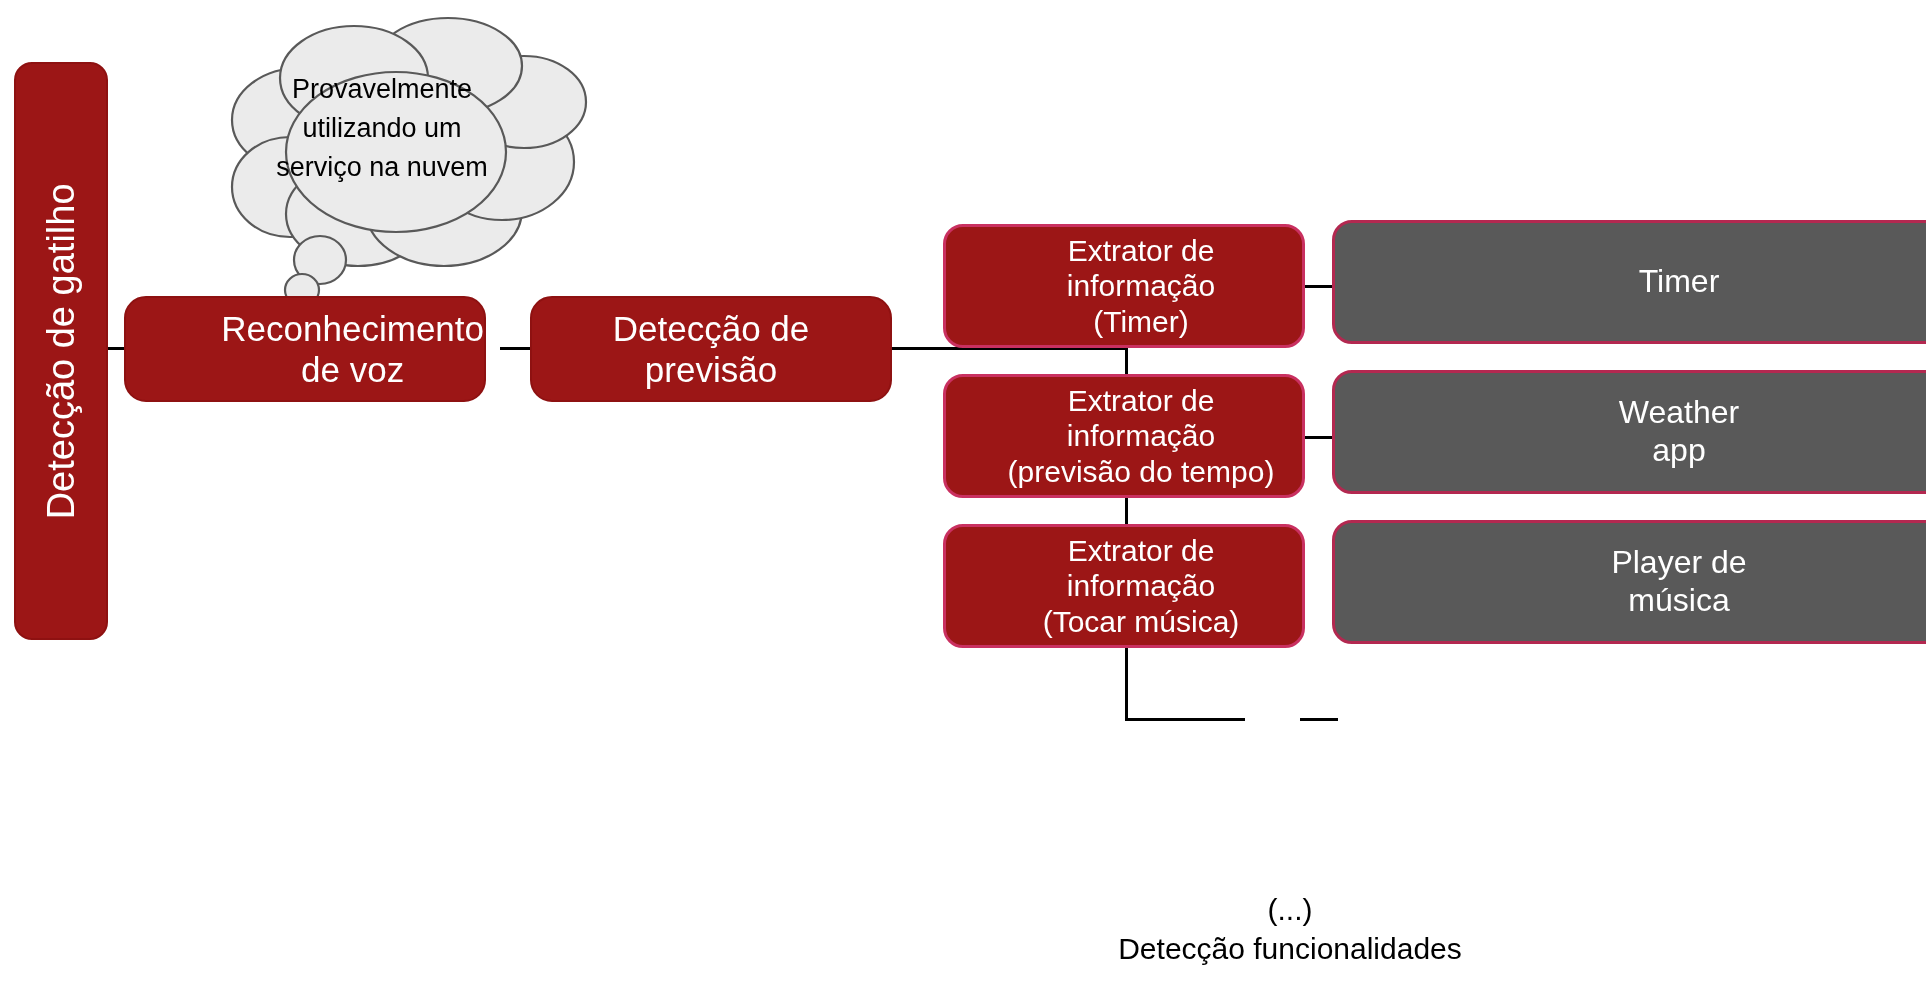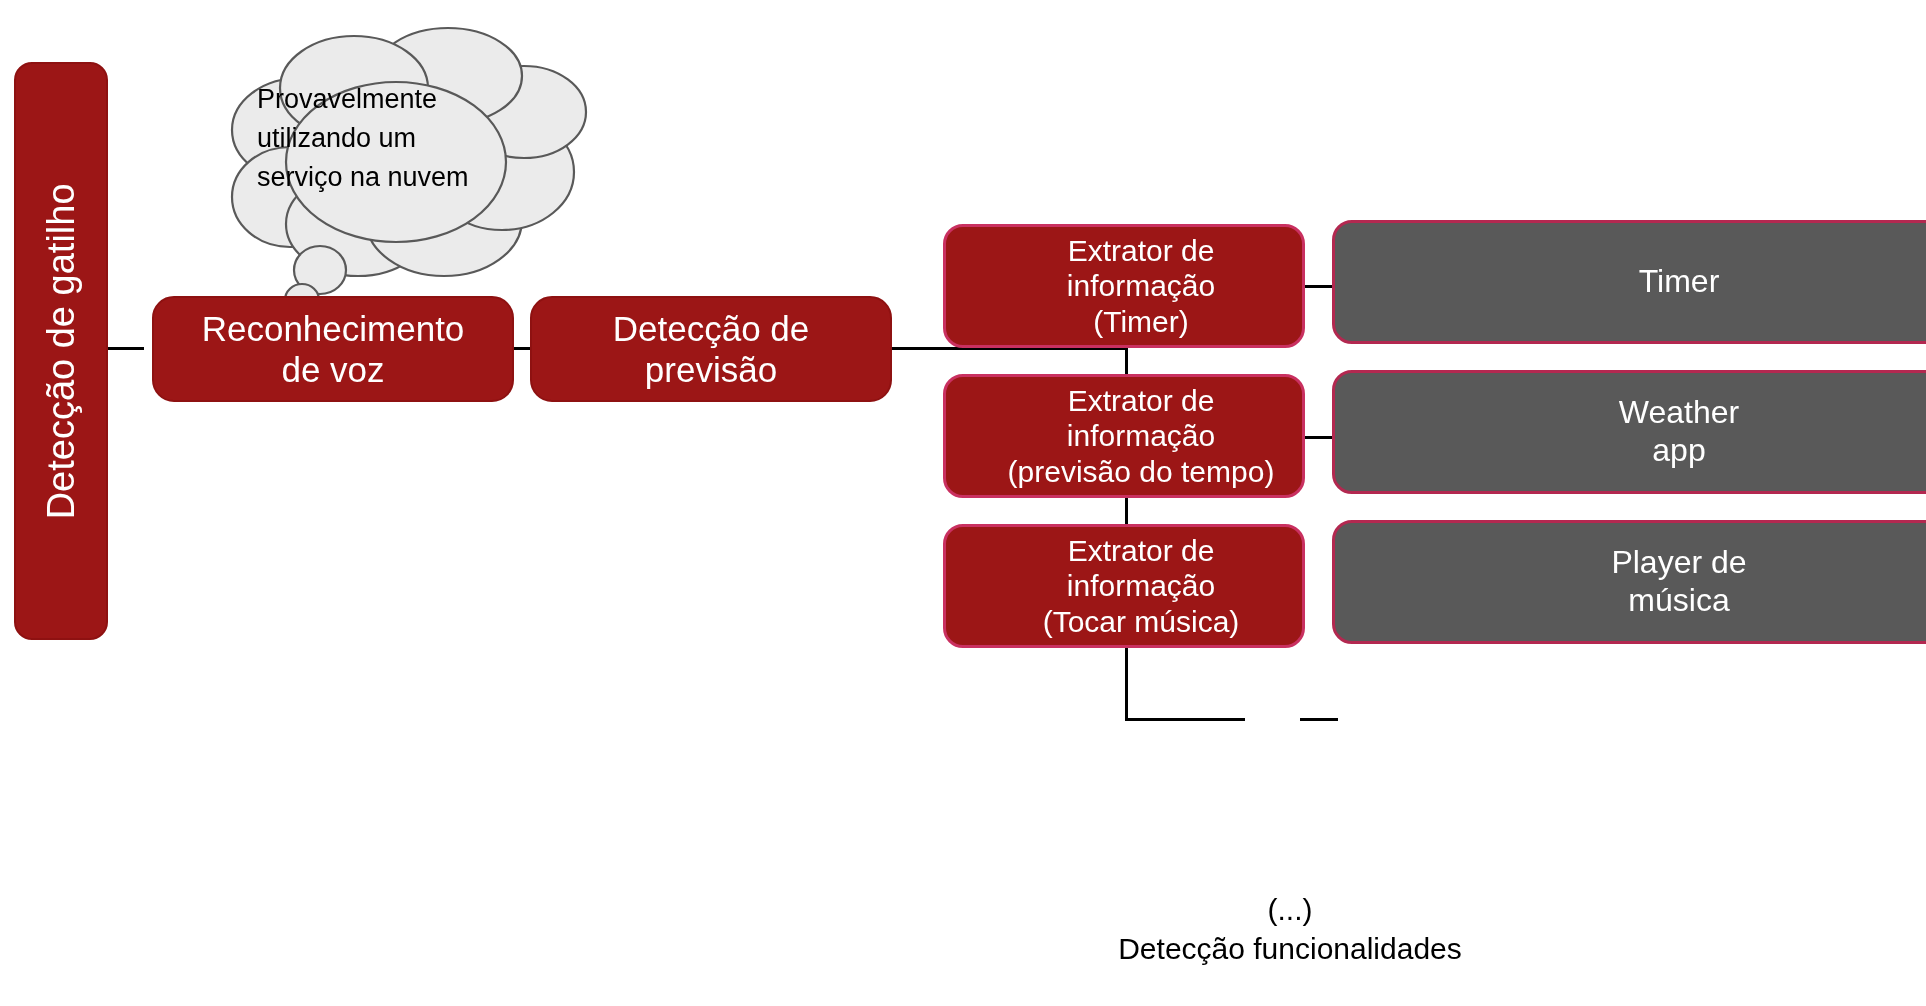"Provavelmente" #cloud { text-align: none -> center; top: 12px -> 2px }
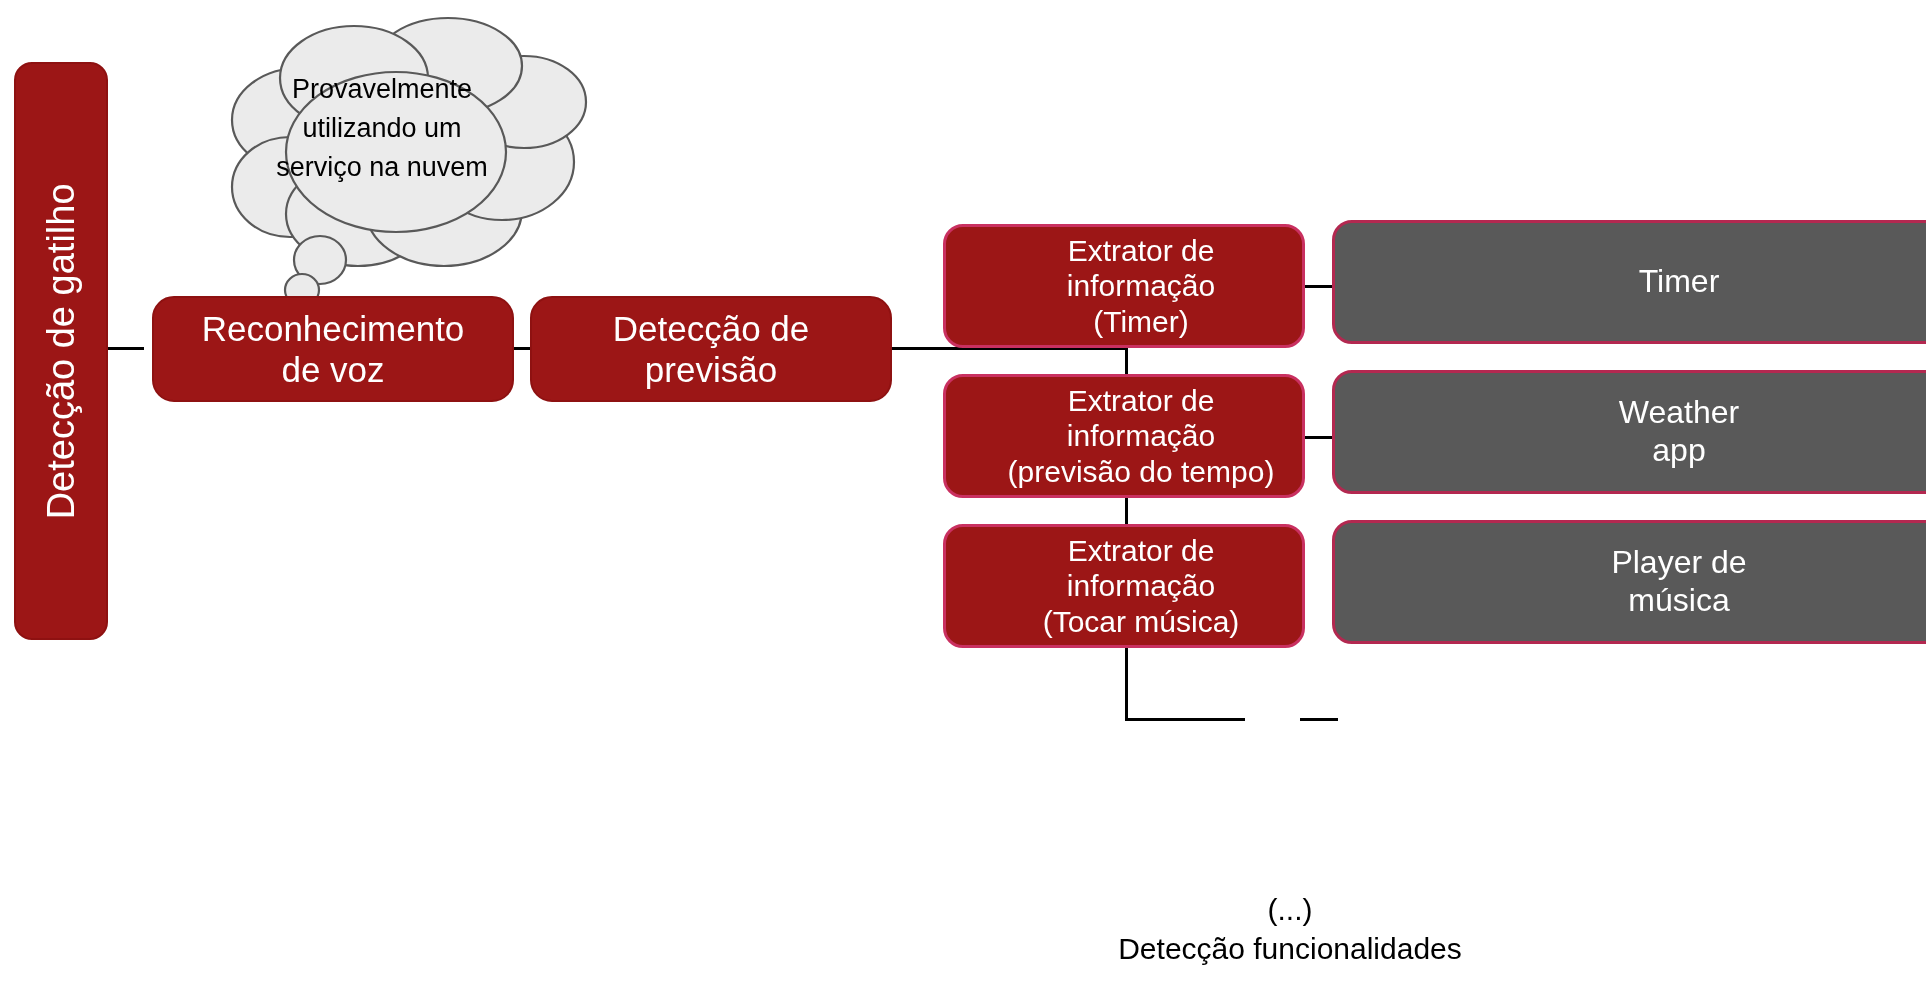"Reconhecimento" #asr-box { justify-content: none -> flex-end; left: 152px -> 124px }
